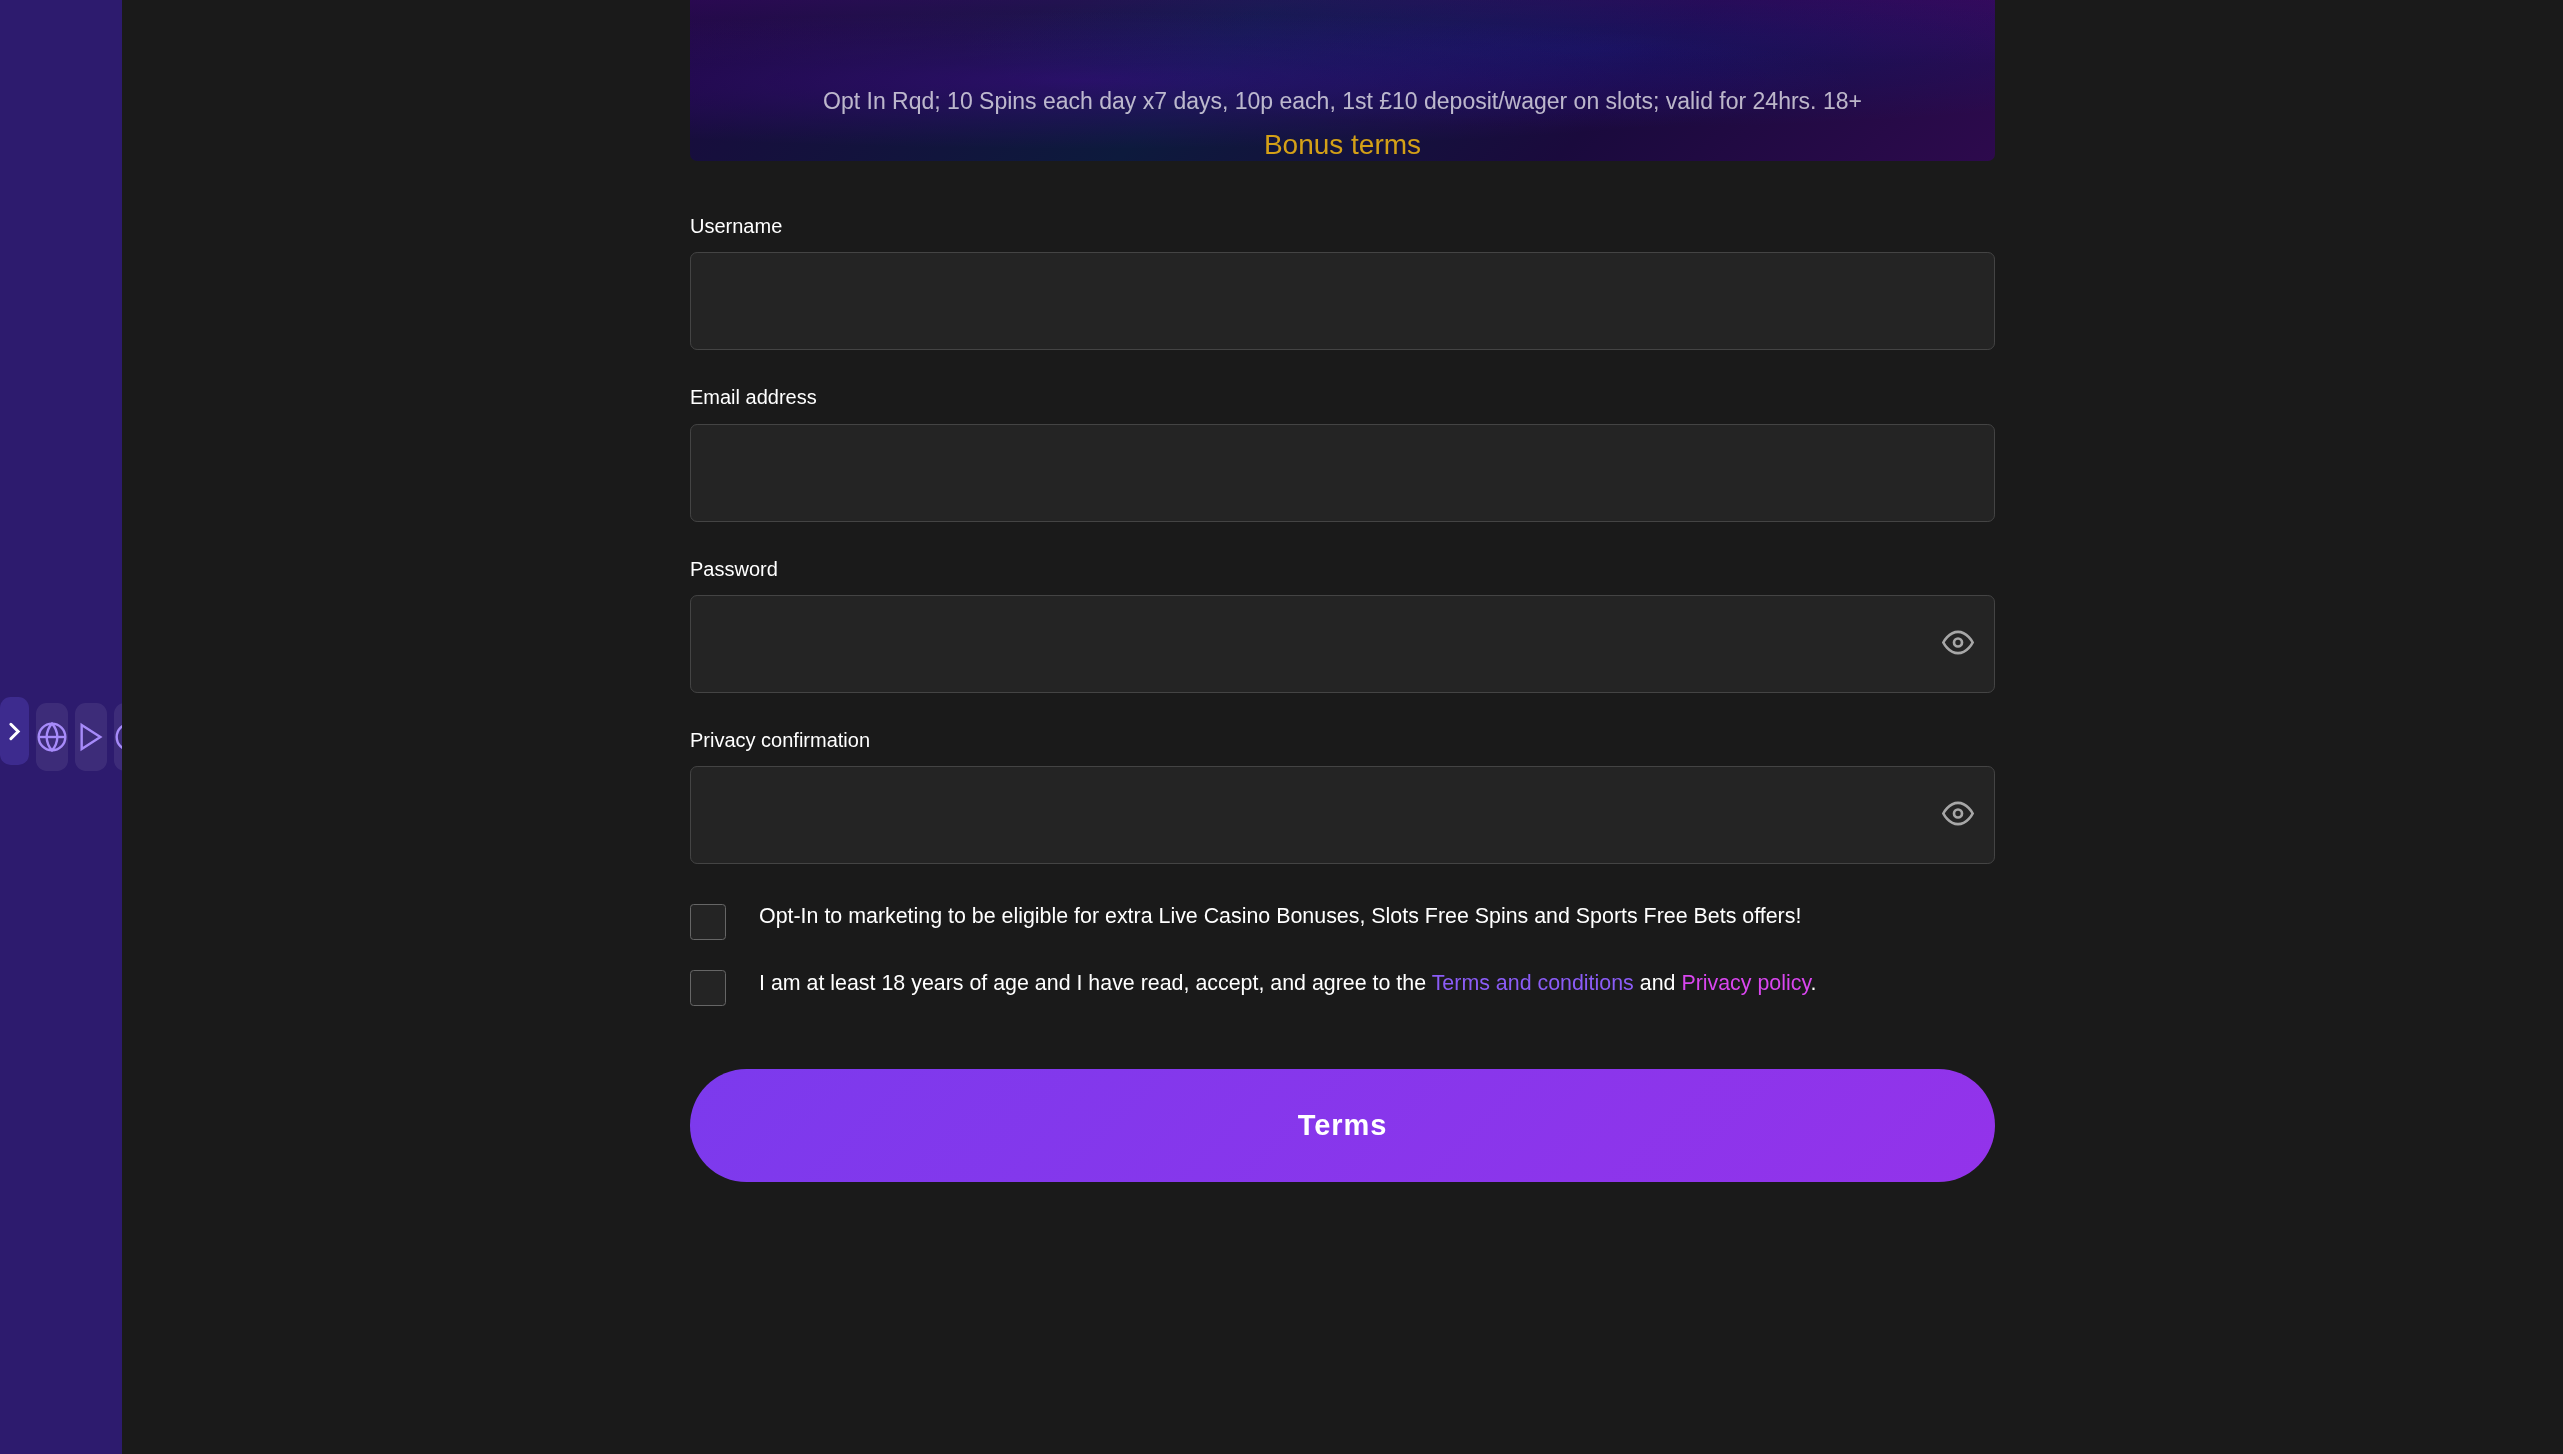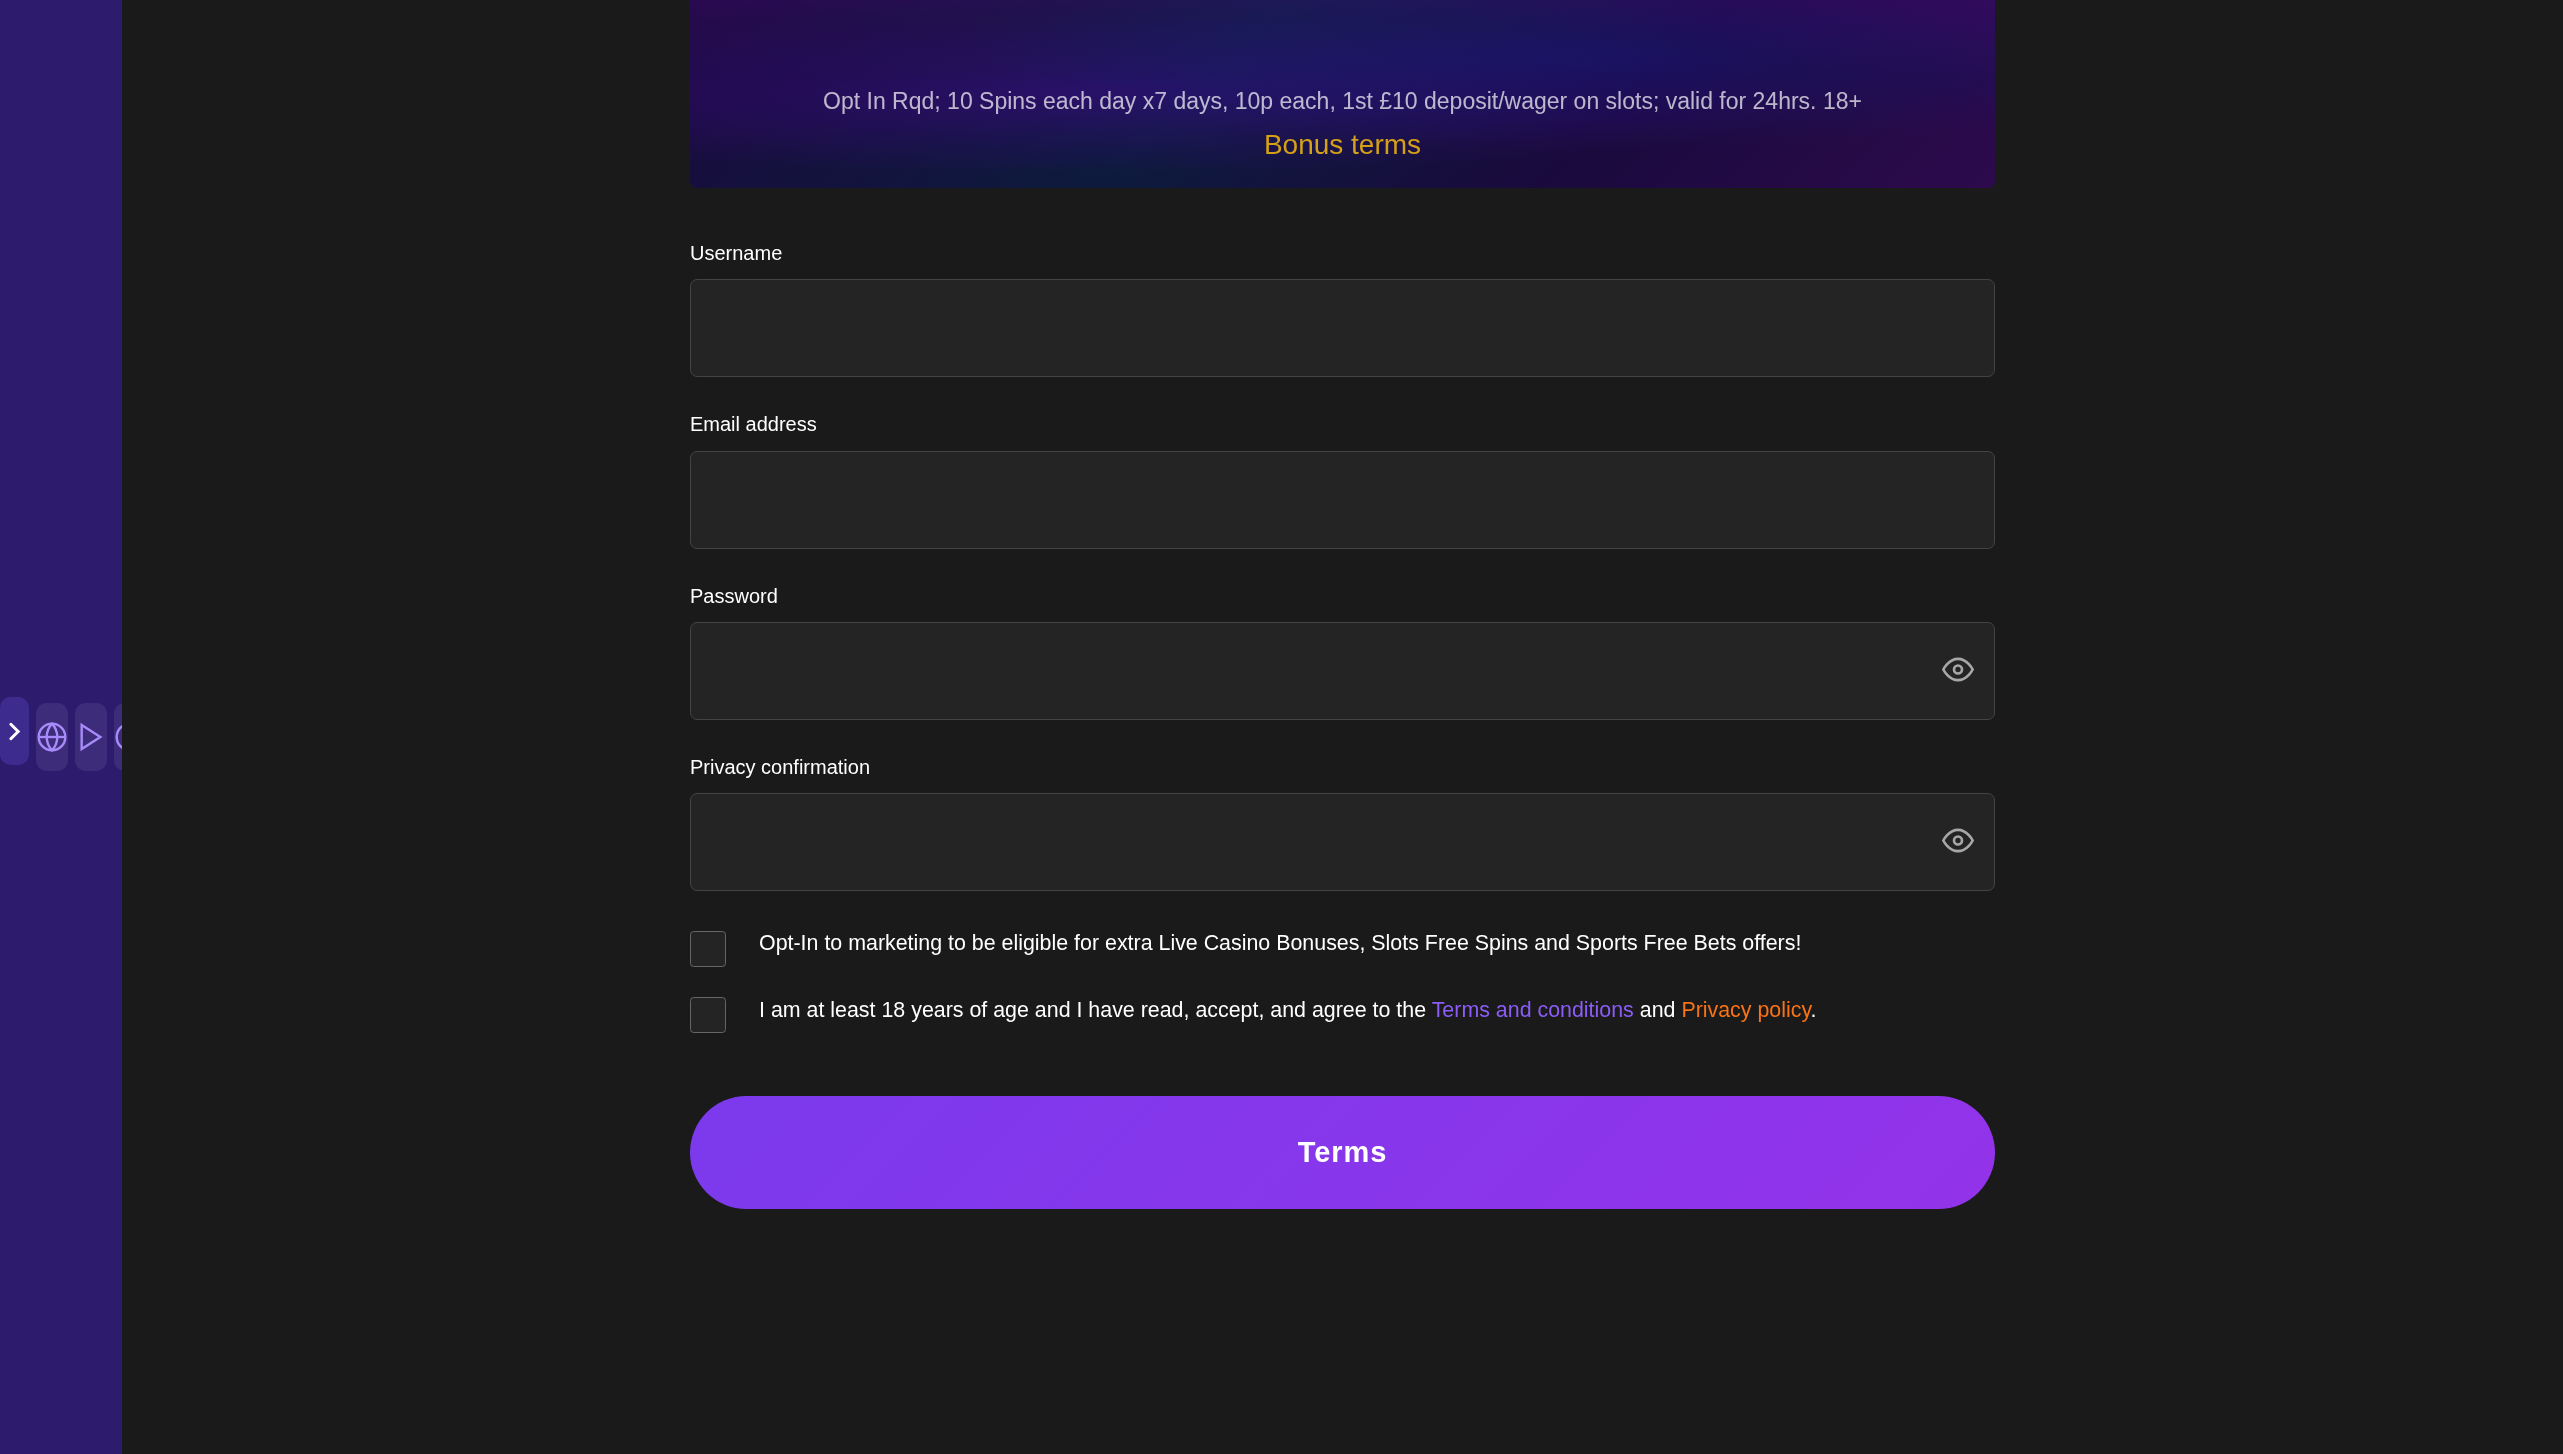"Opt In Rqd; 10 Spins" .banner { height: 188px -> 161px; padding-bottom: 27px -> none }
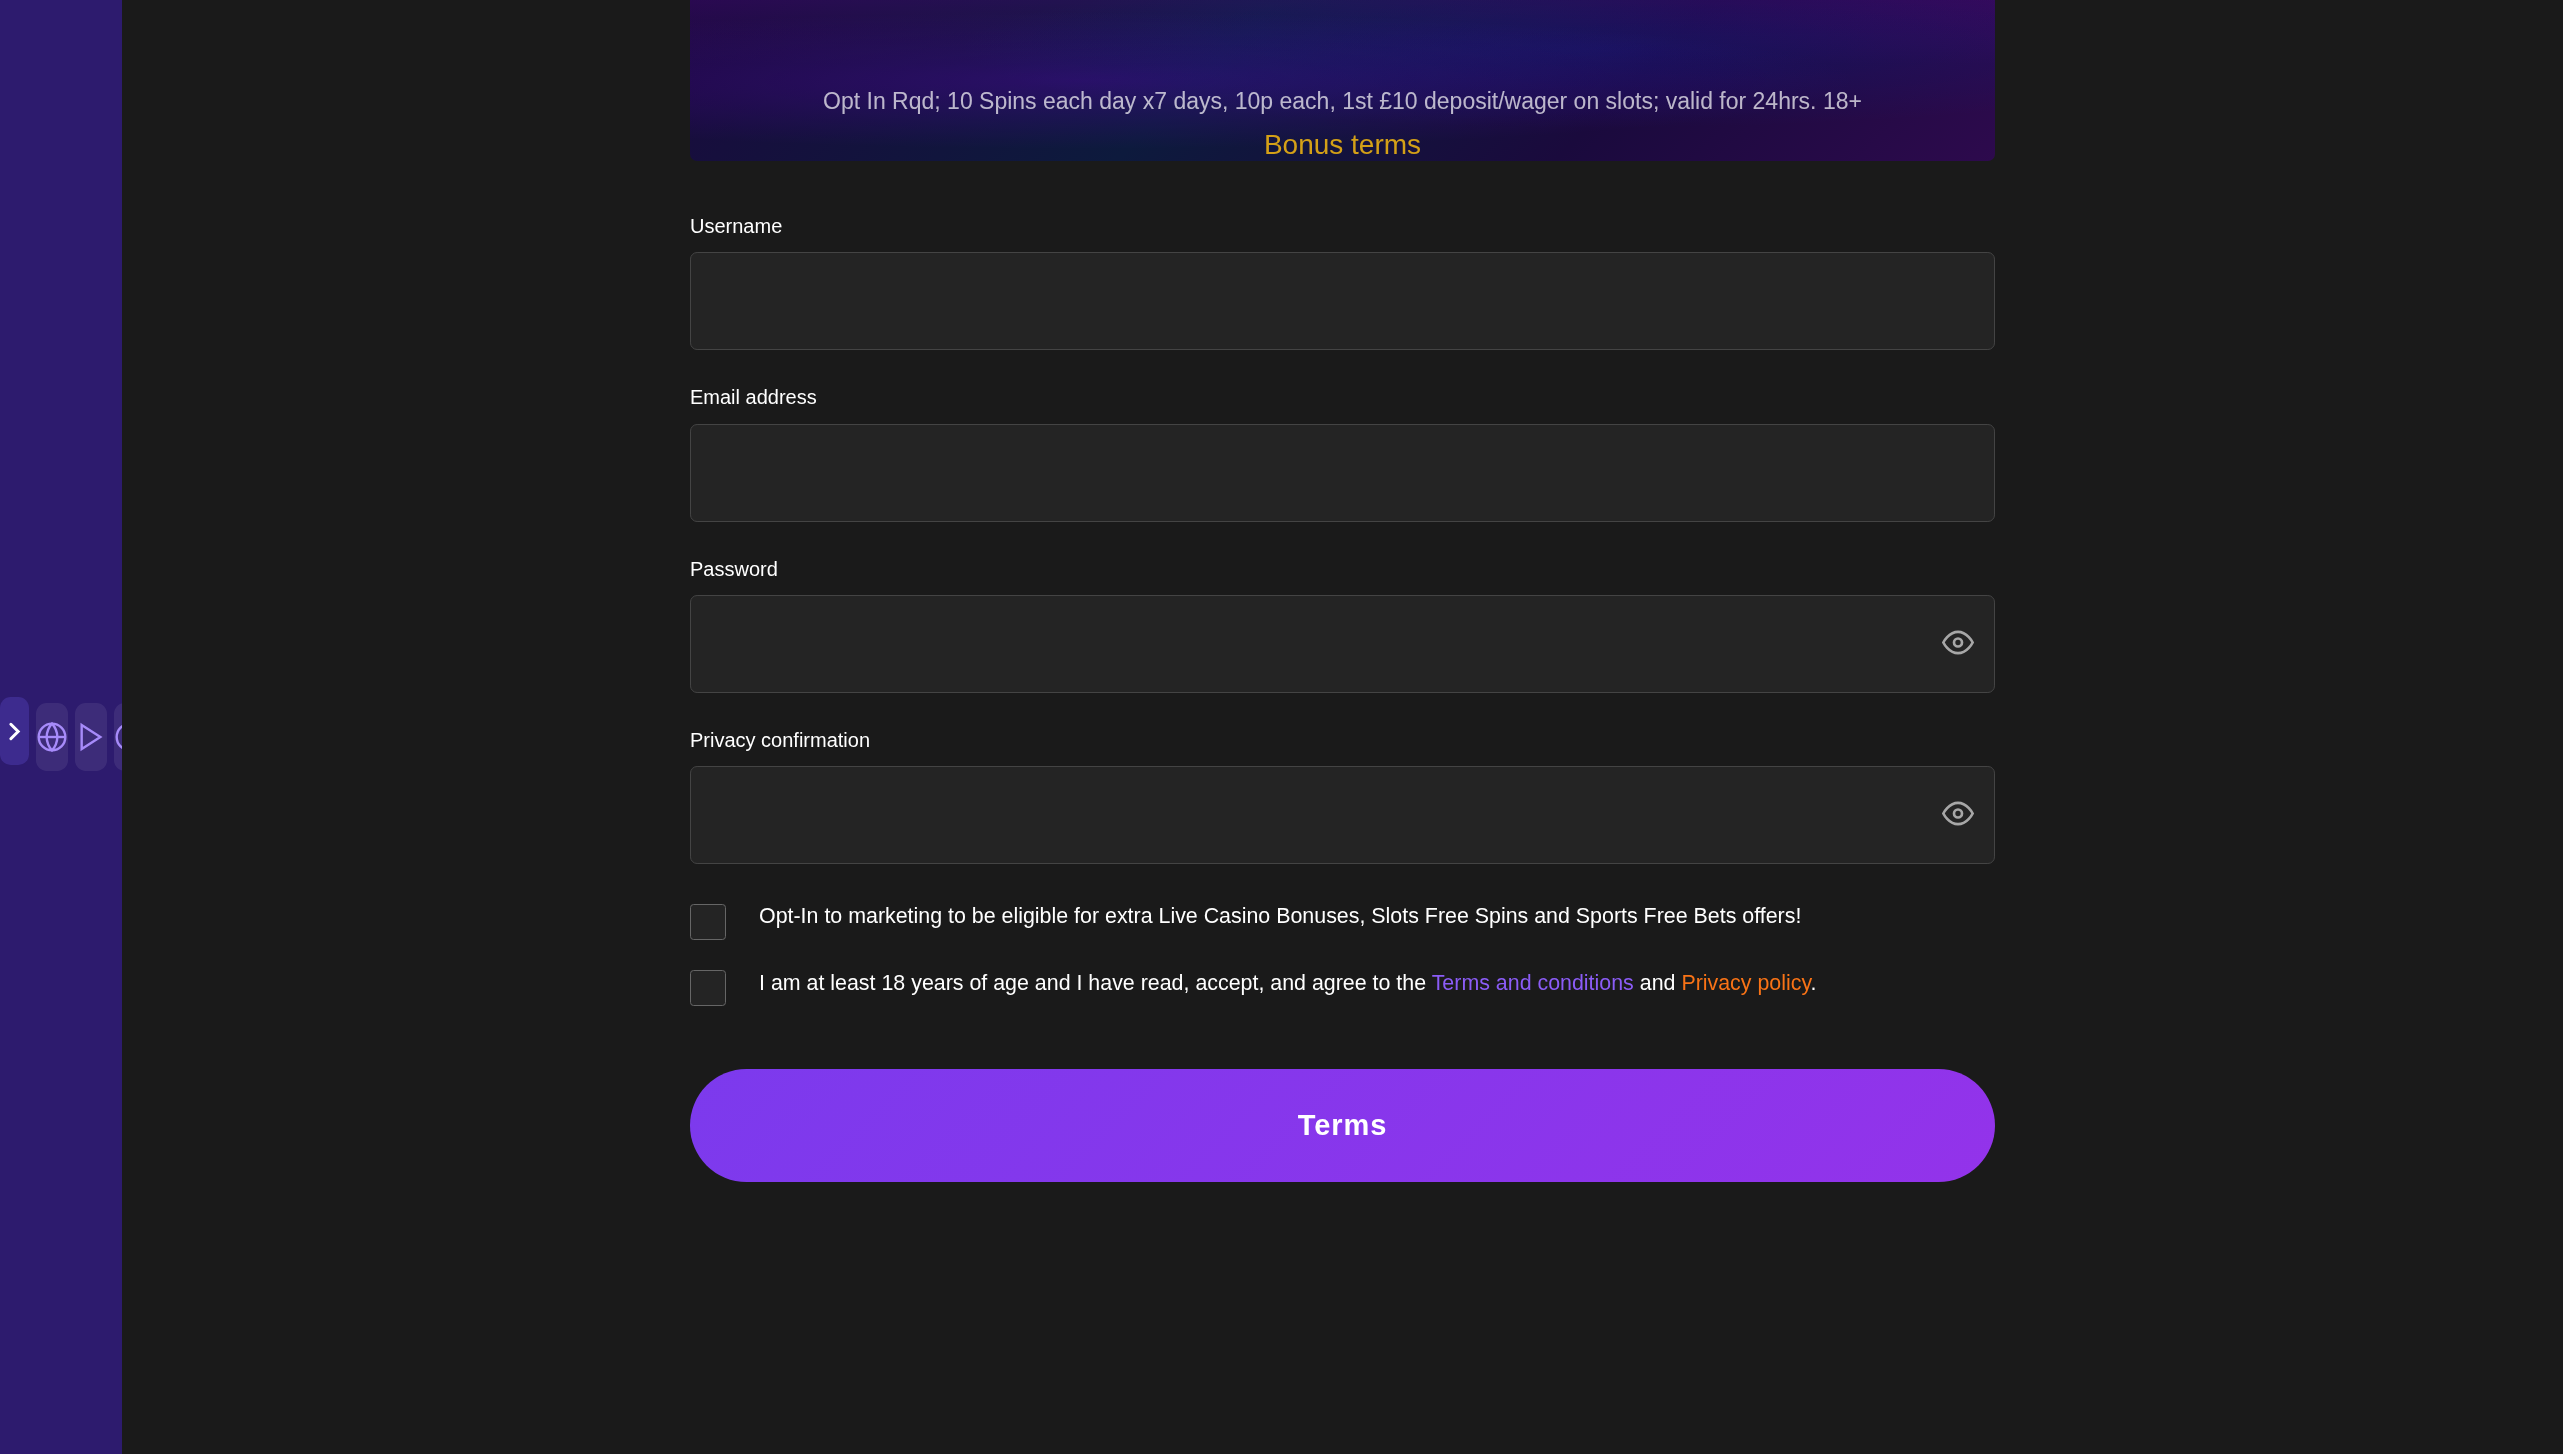"Privacy policy" a { color: #f97316 -> #d946ef }
